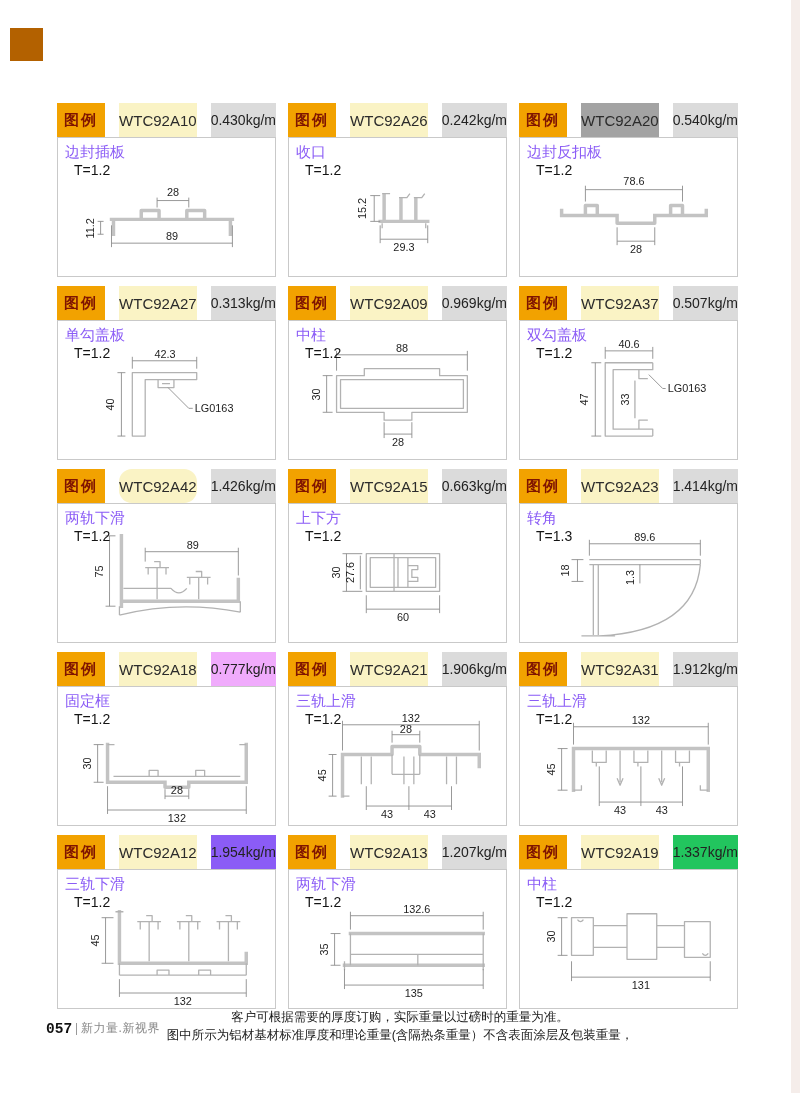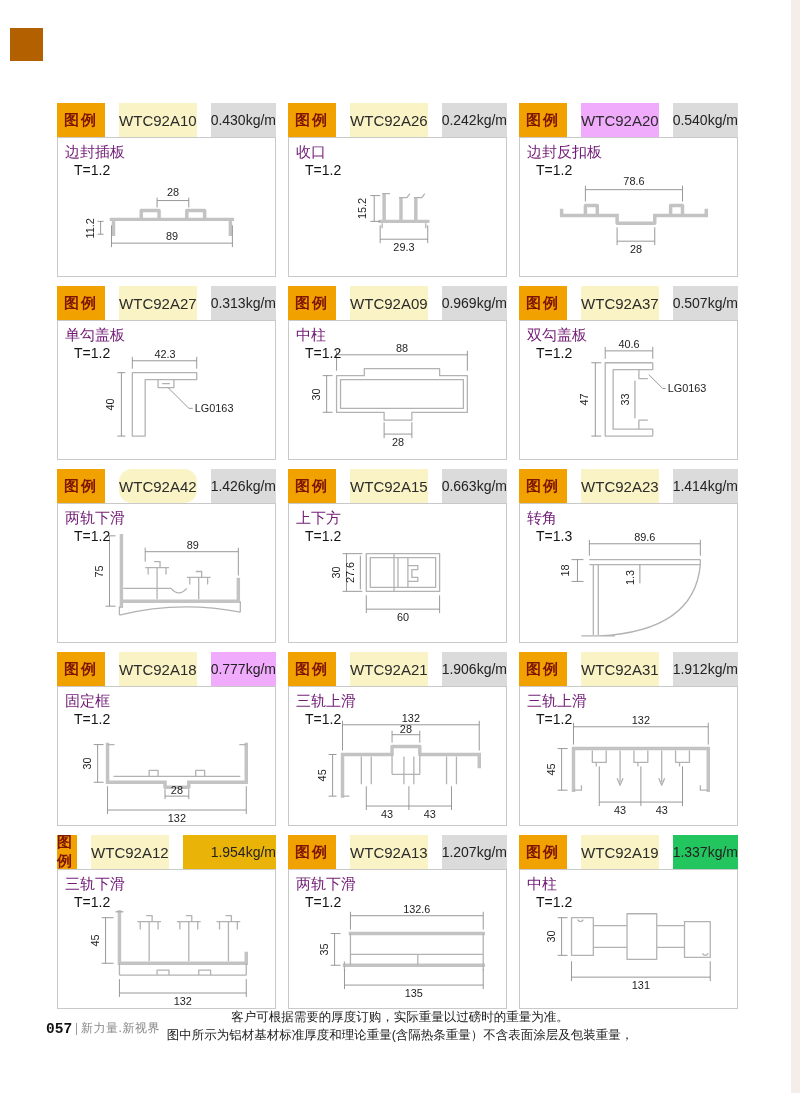"WTC92A20" div.model { background: #f0abfc -> #a3a3a3 }
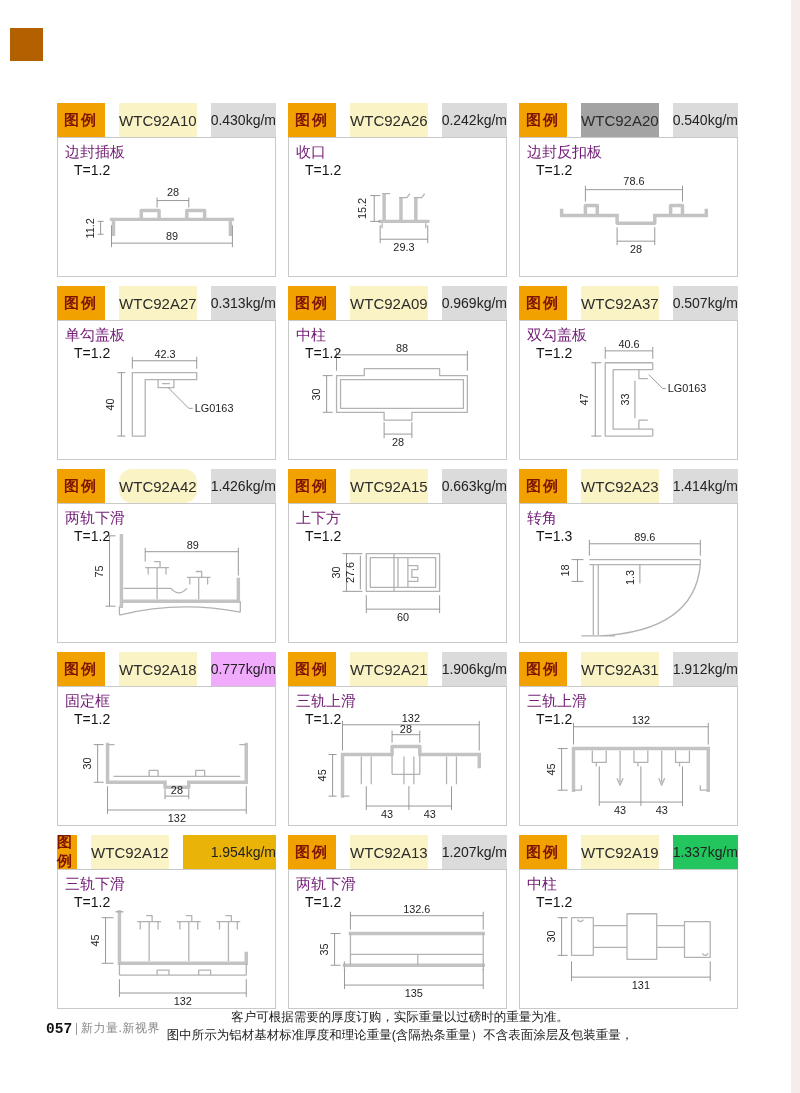"边封插板" .pname { color: #701a75 -> #8b5cf6 }
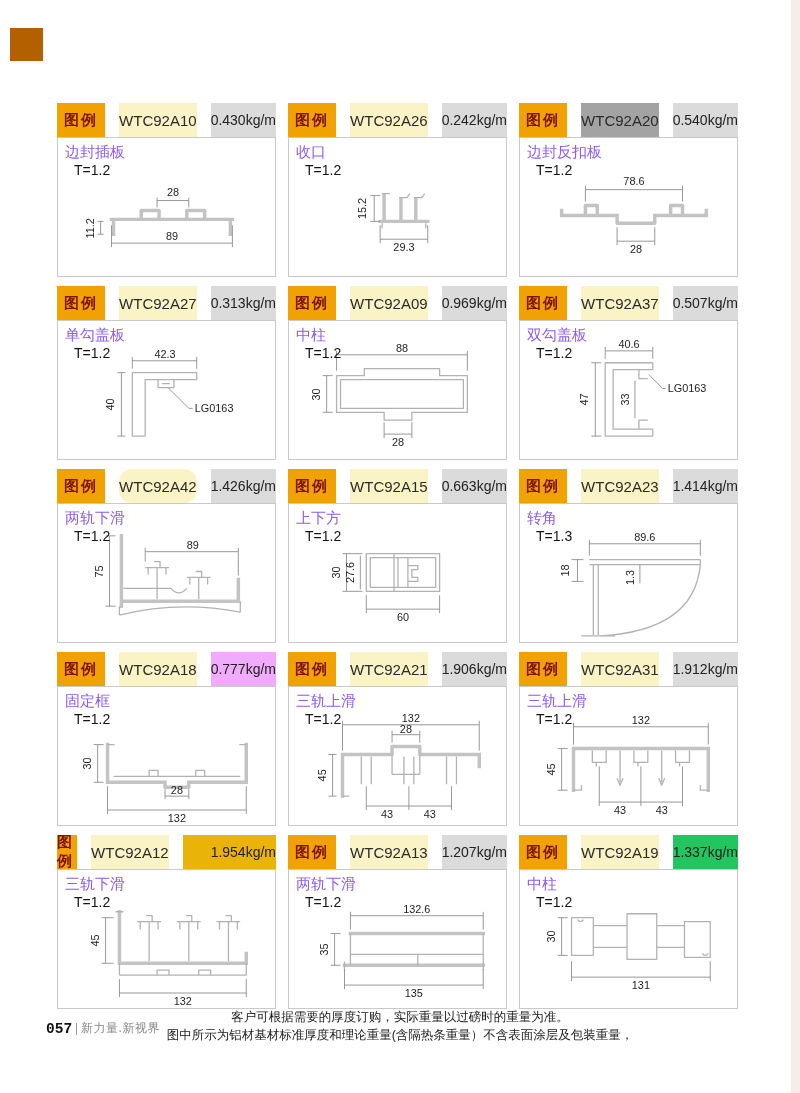"1.954kg/m" div.weight { background: #eab308 -> #8b5cf6; padding-left: 28px -> none }
